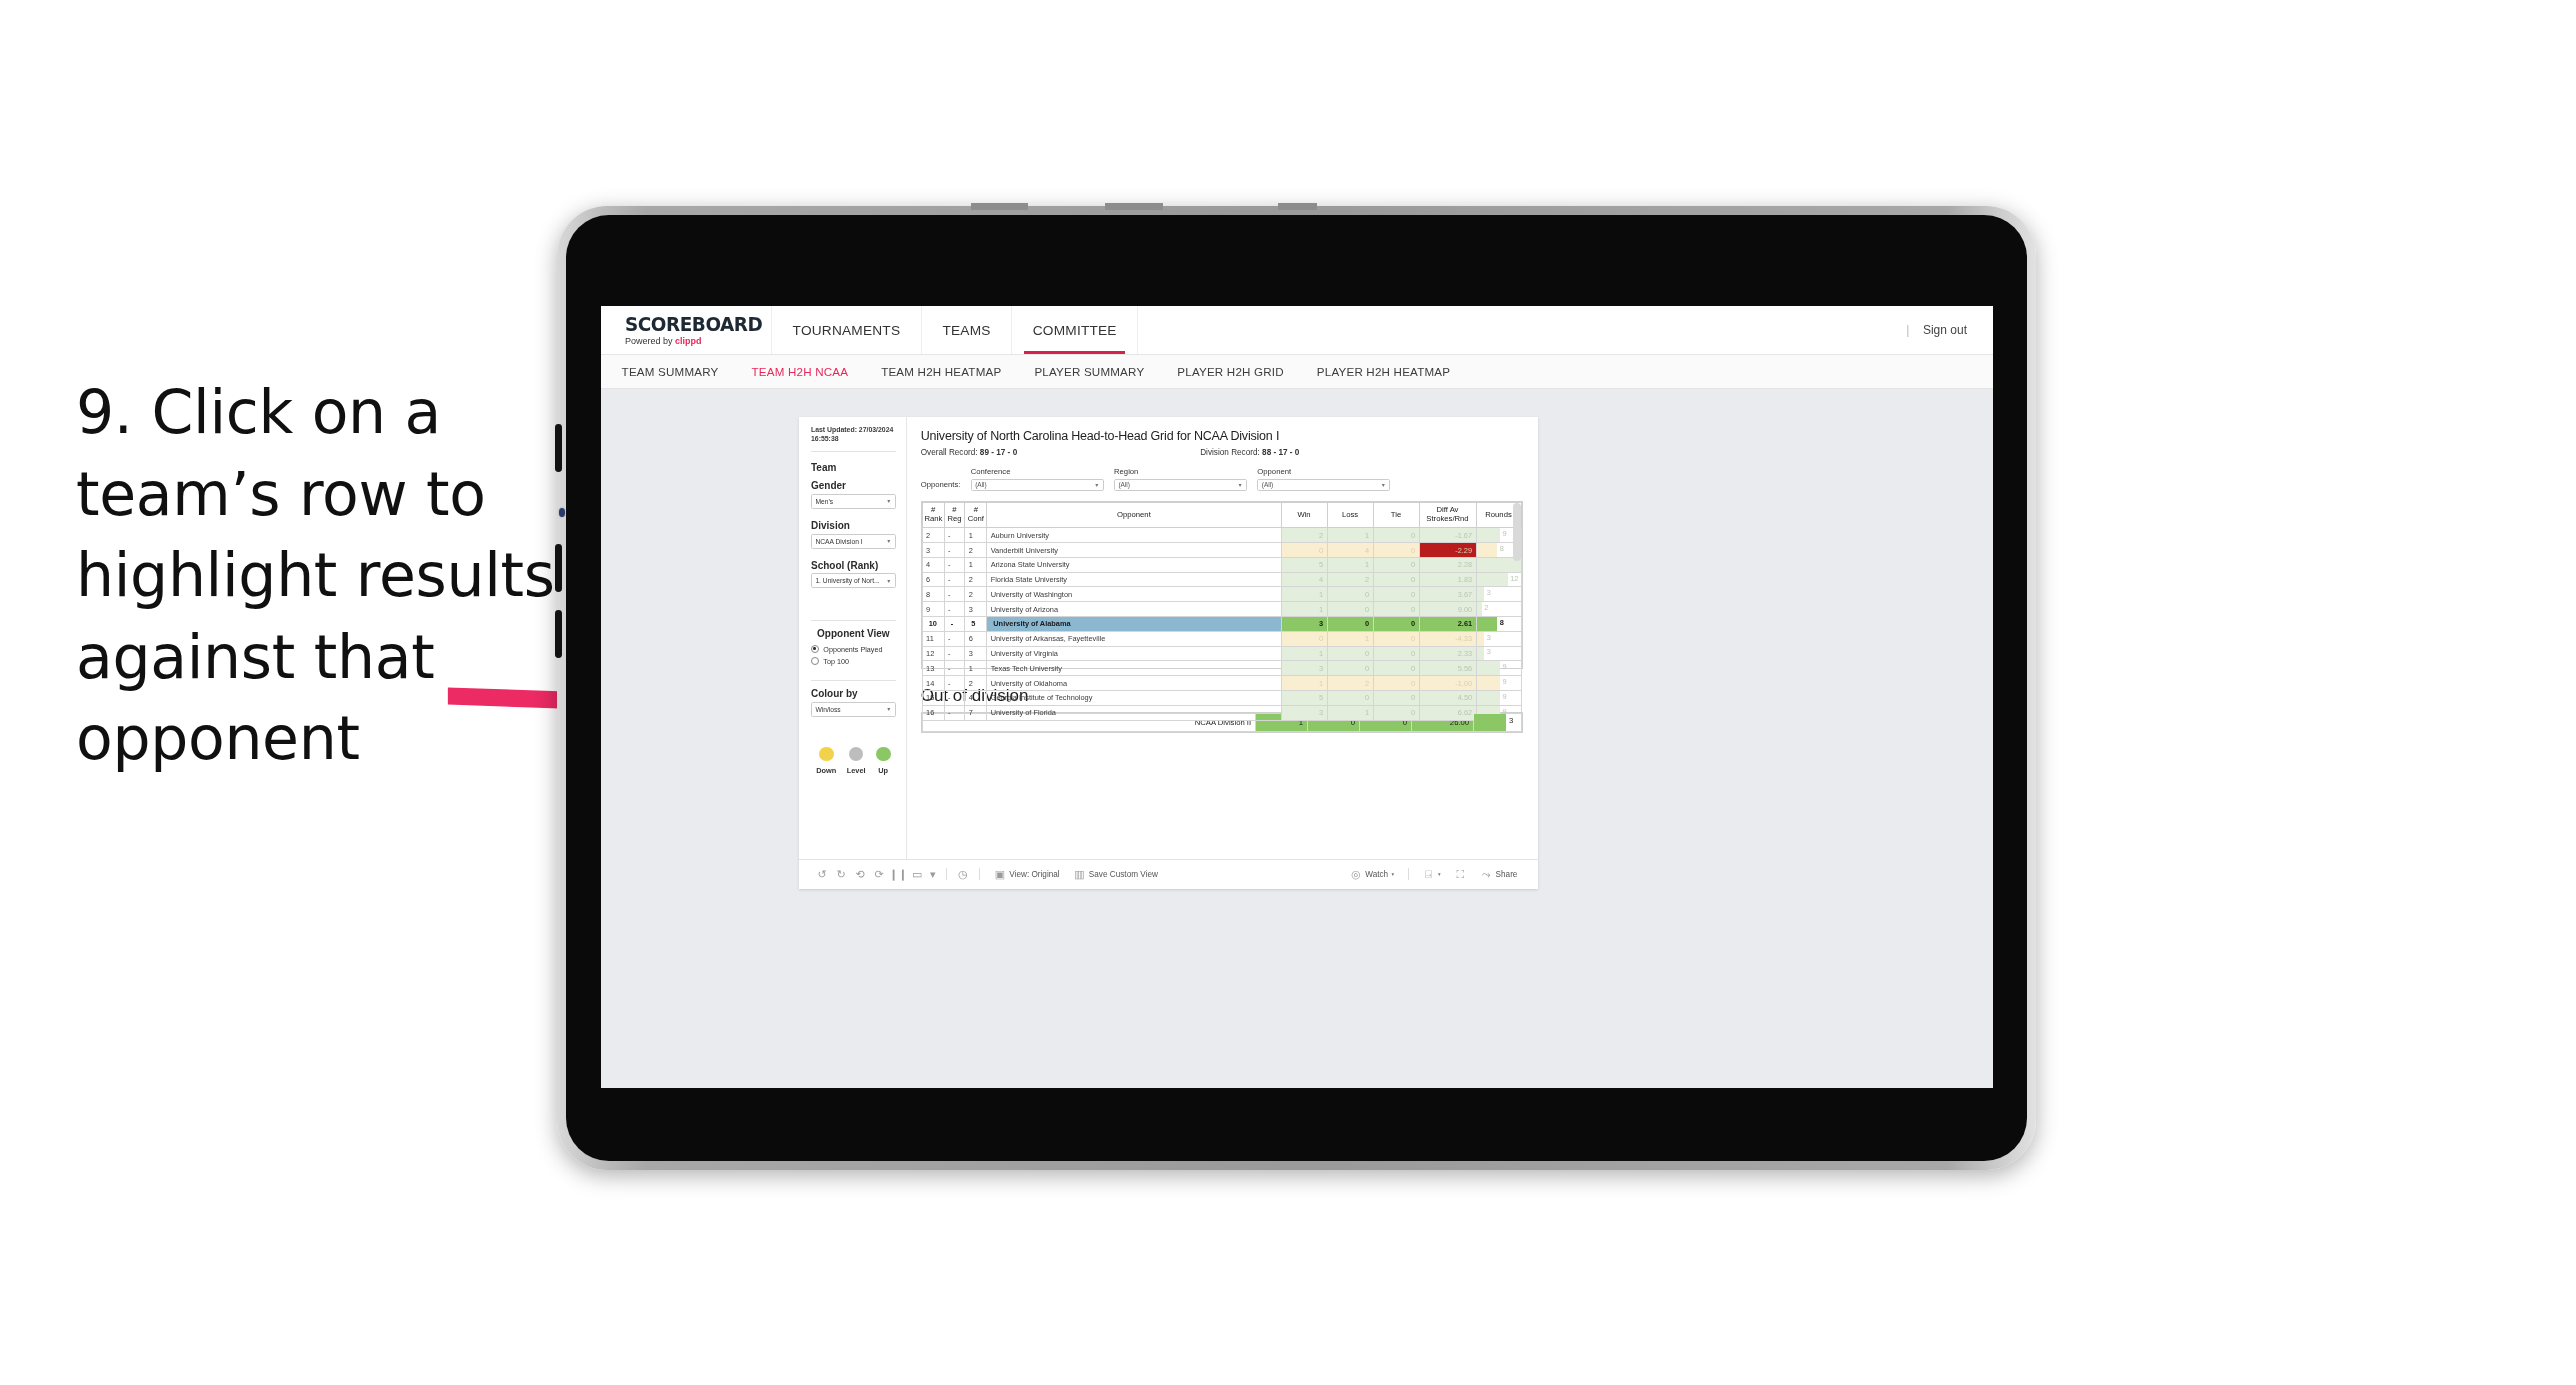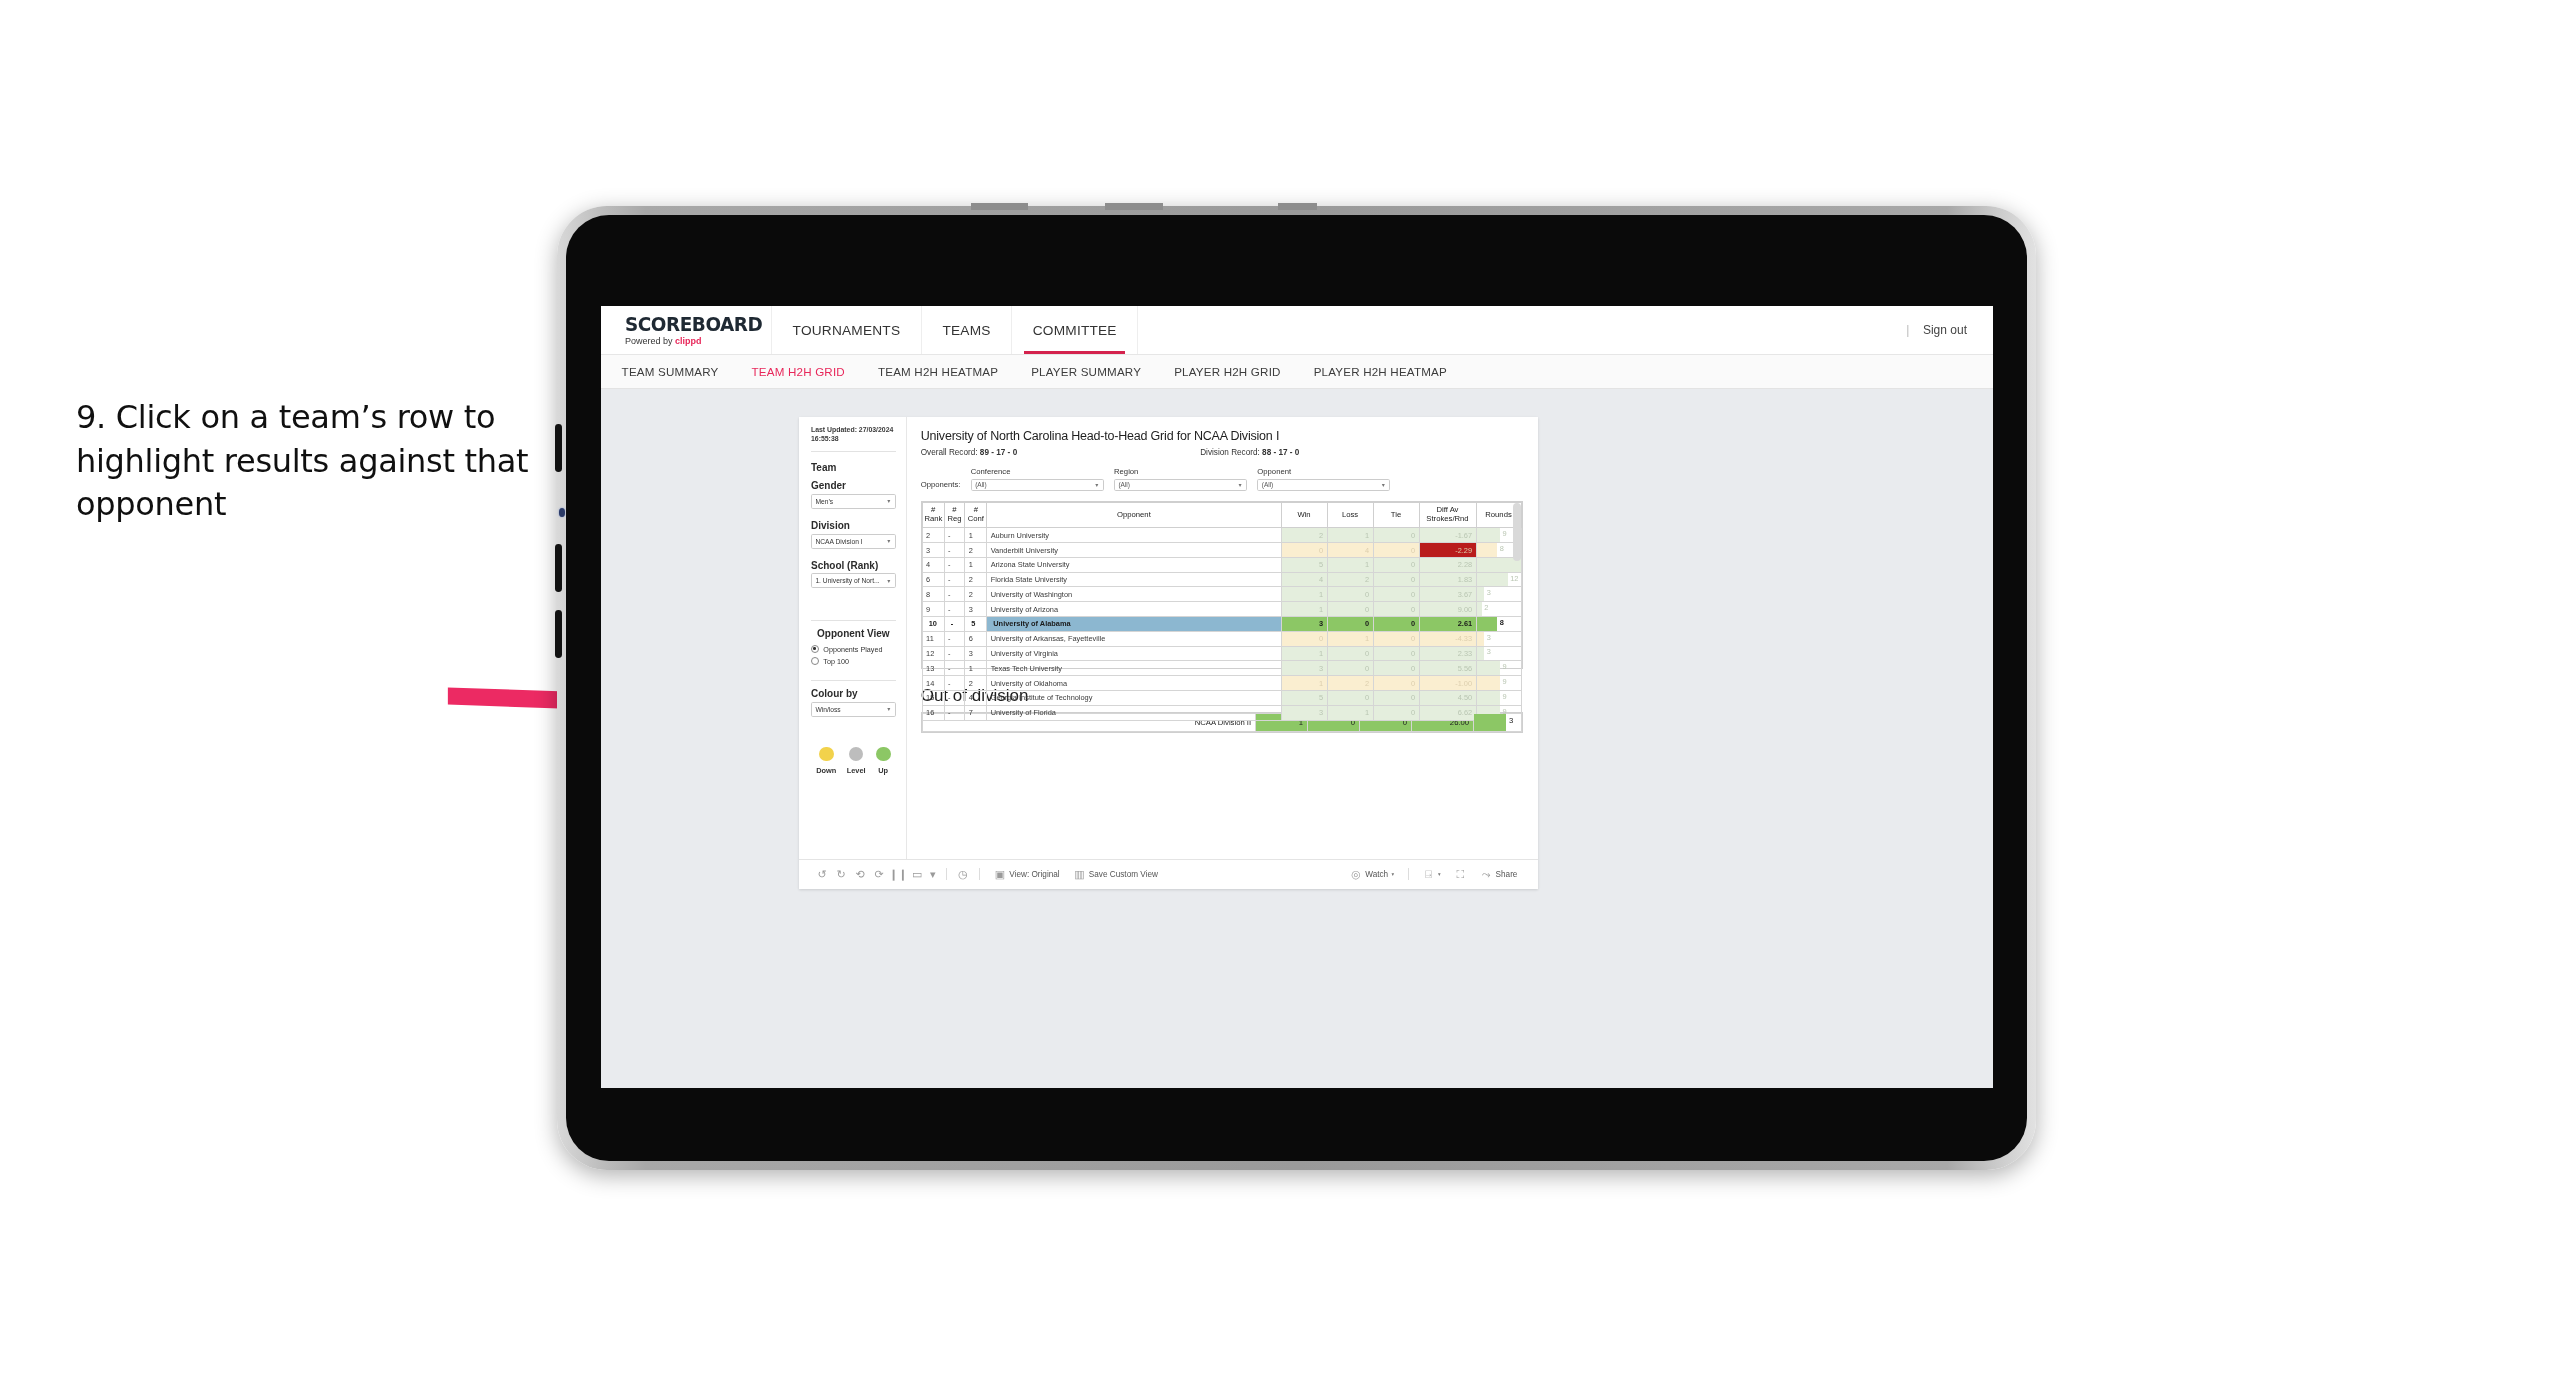"TEAM H2H GRID" div.subnav-item { text: GRID -> NCAA }
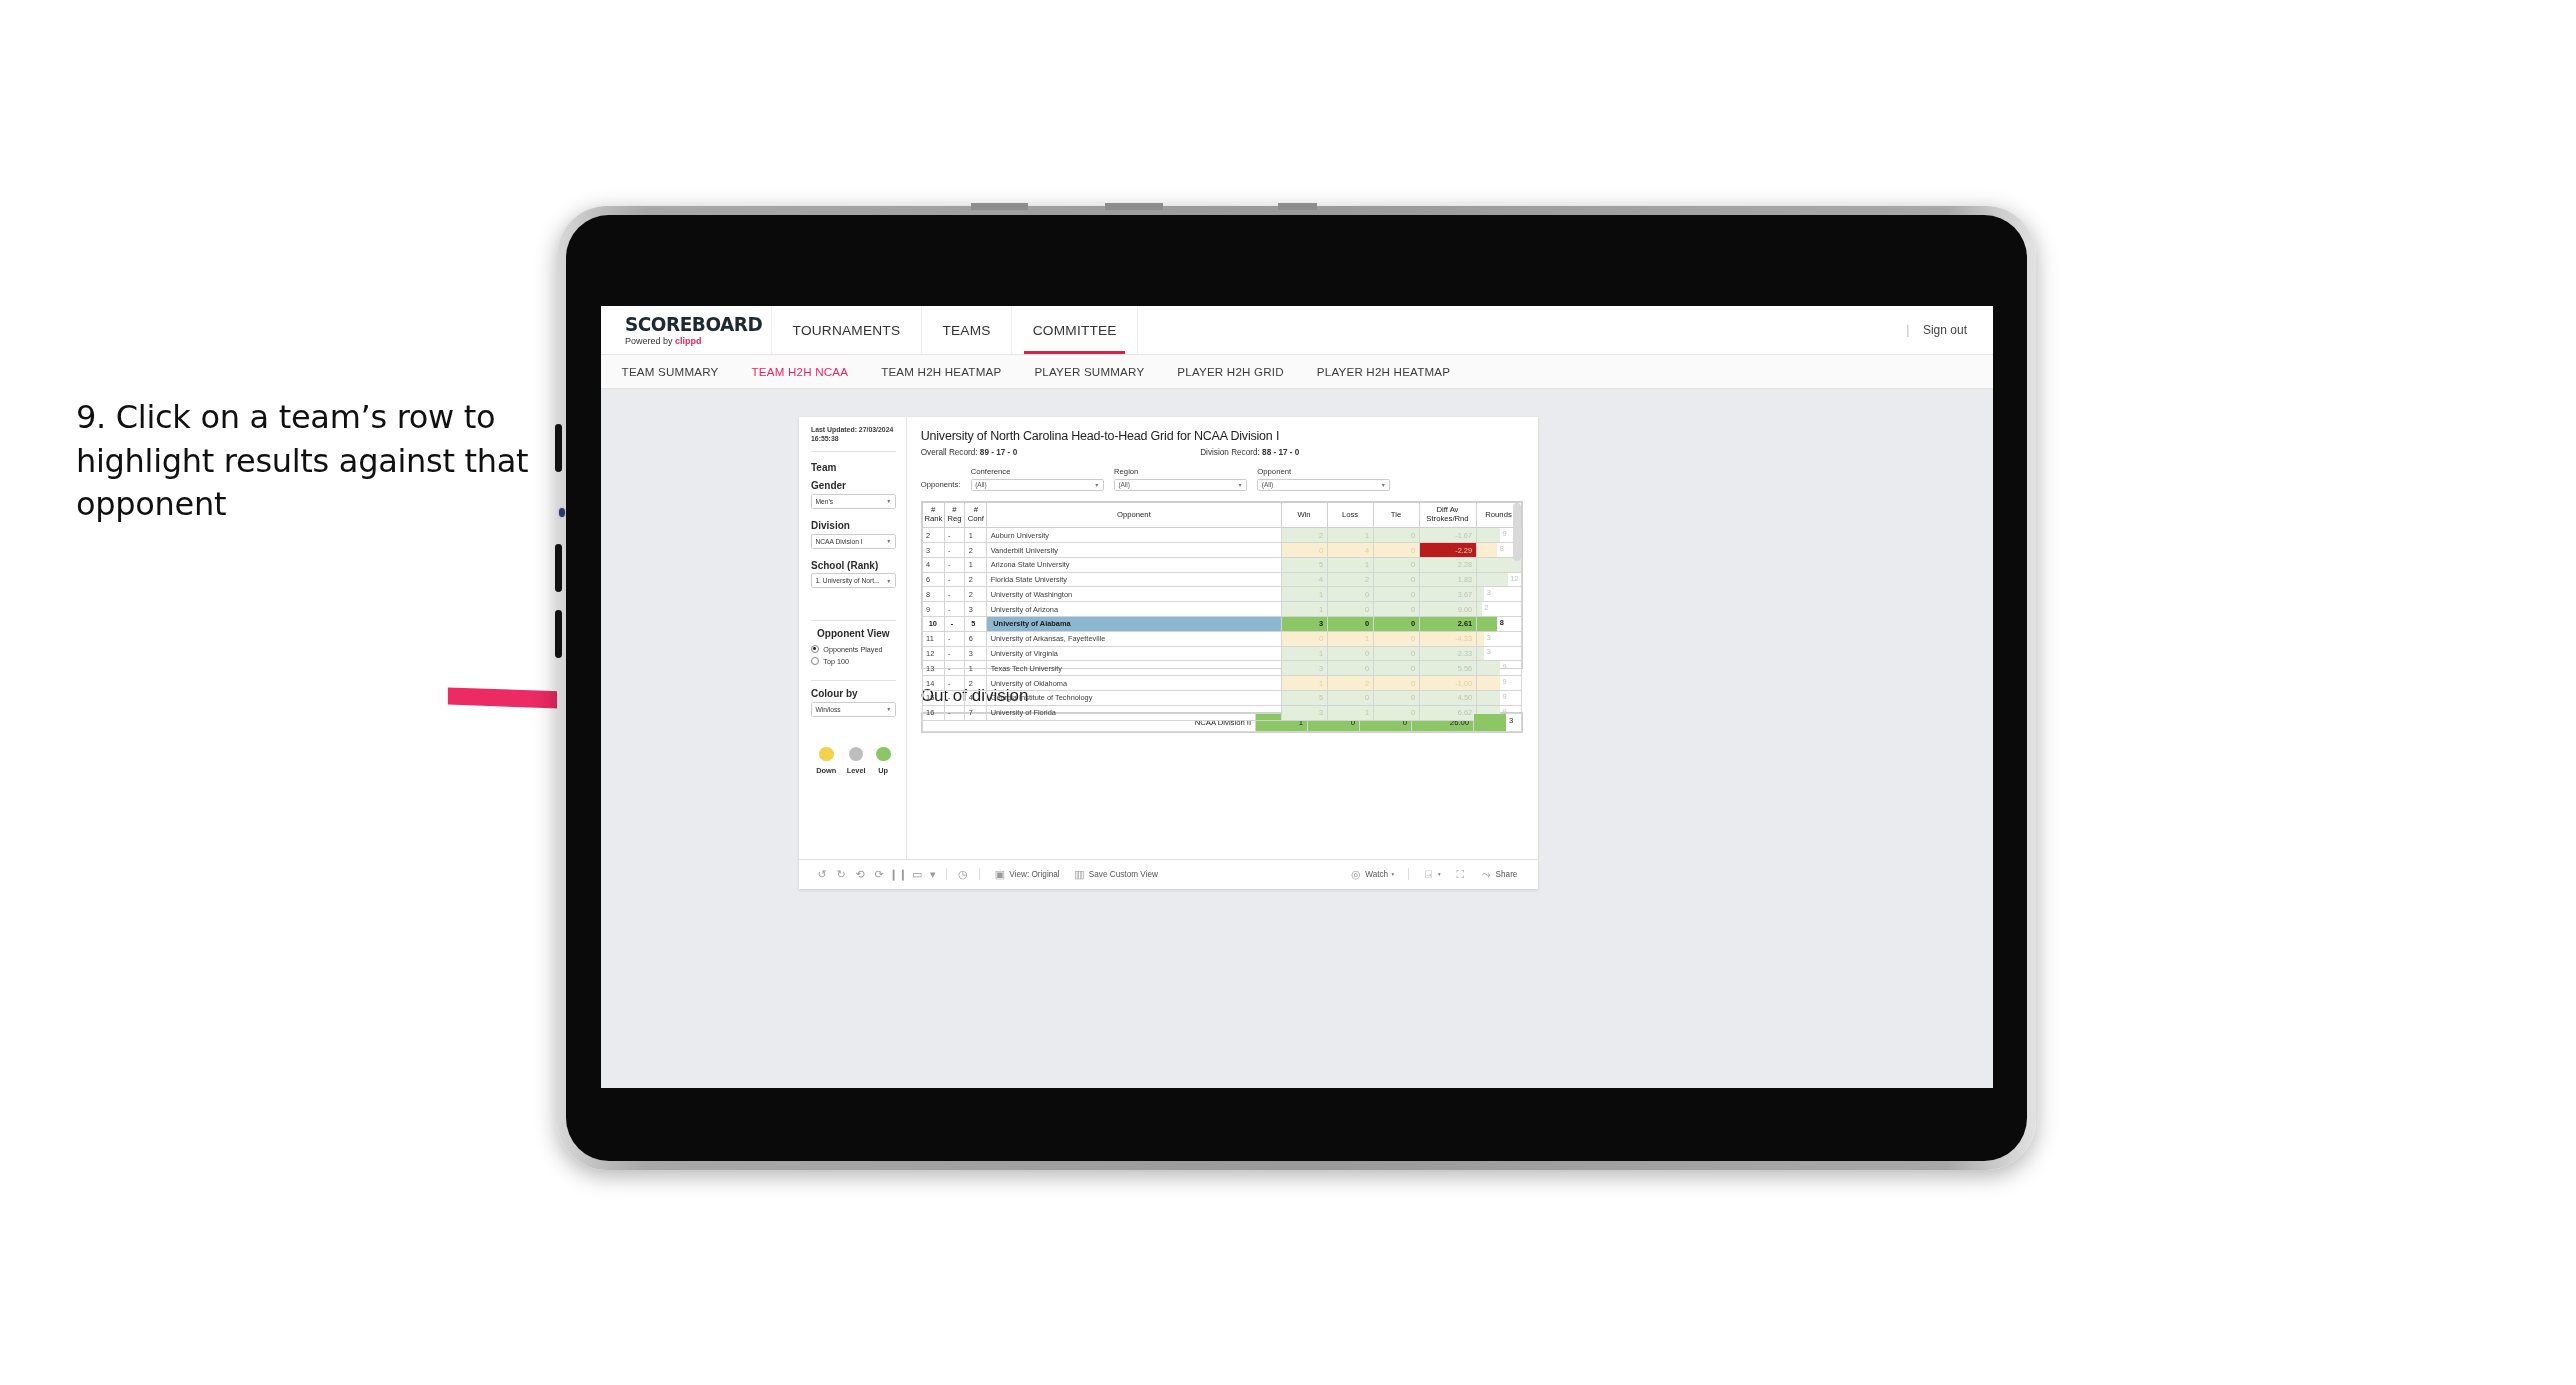"9. Click on a team’s" #annotation { font-size: 32px -> 60px; top: 396px -> 372px }
